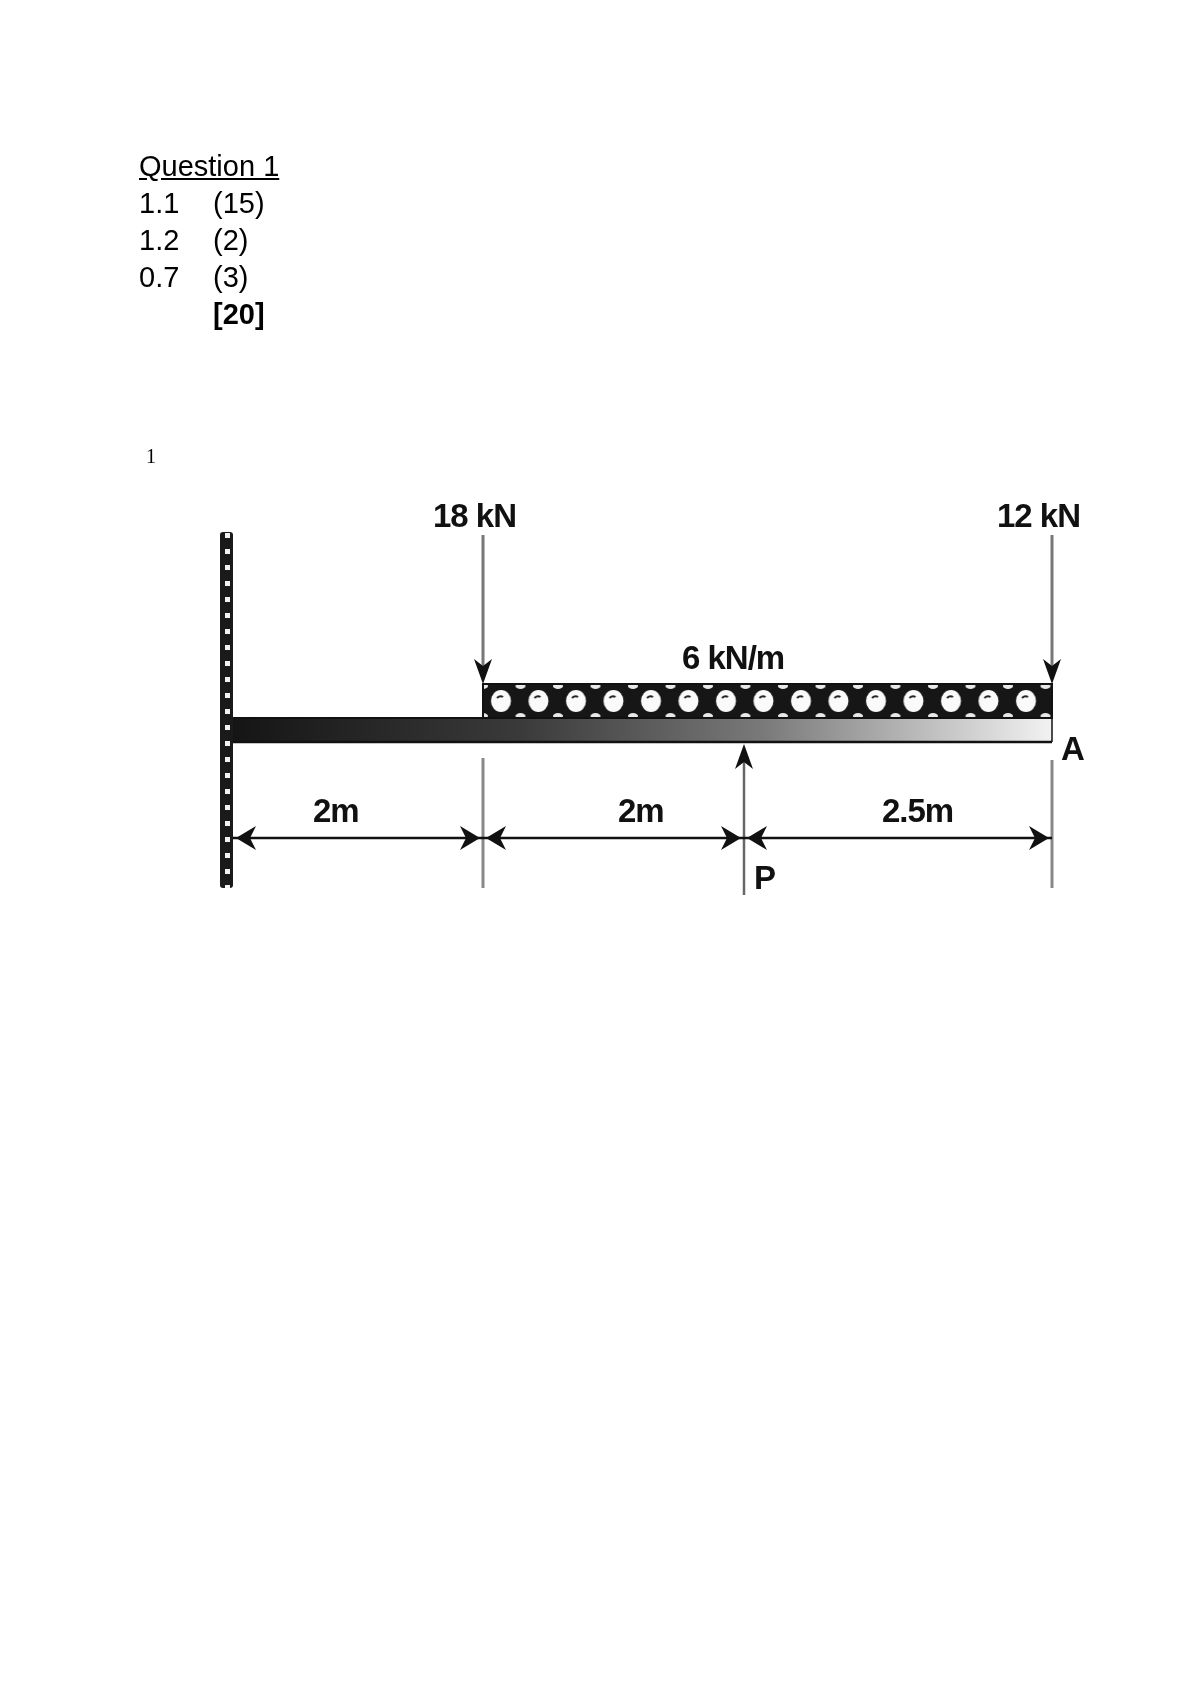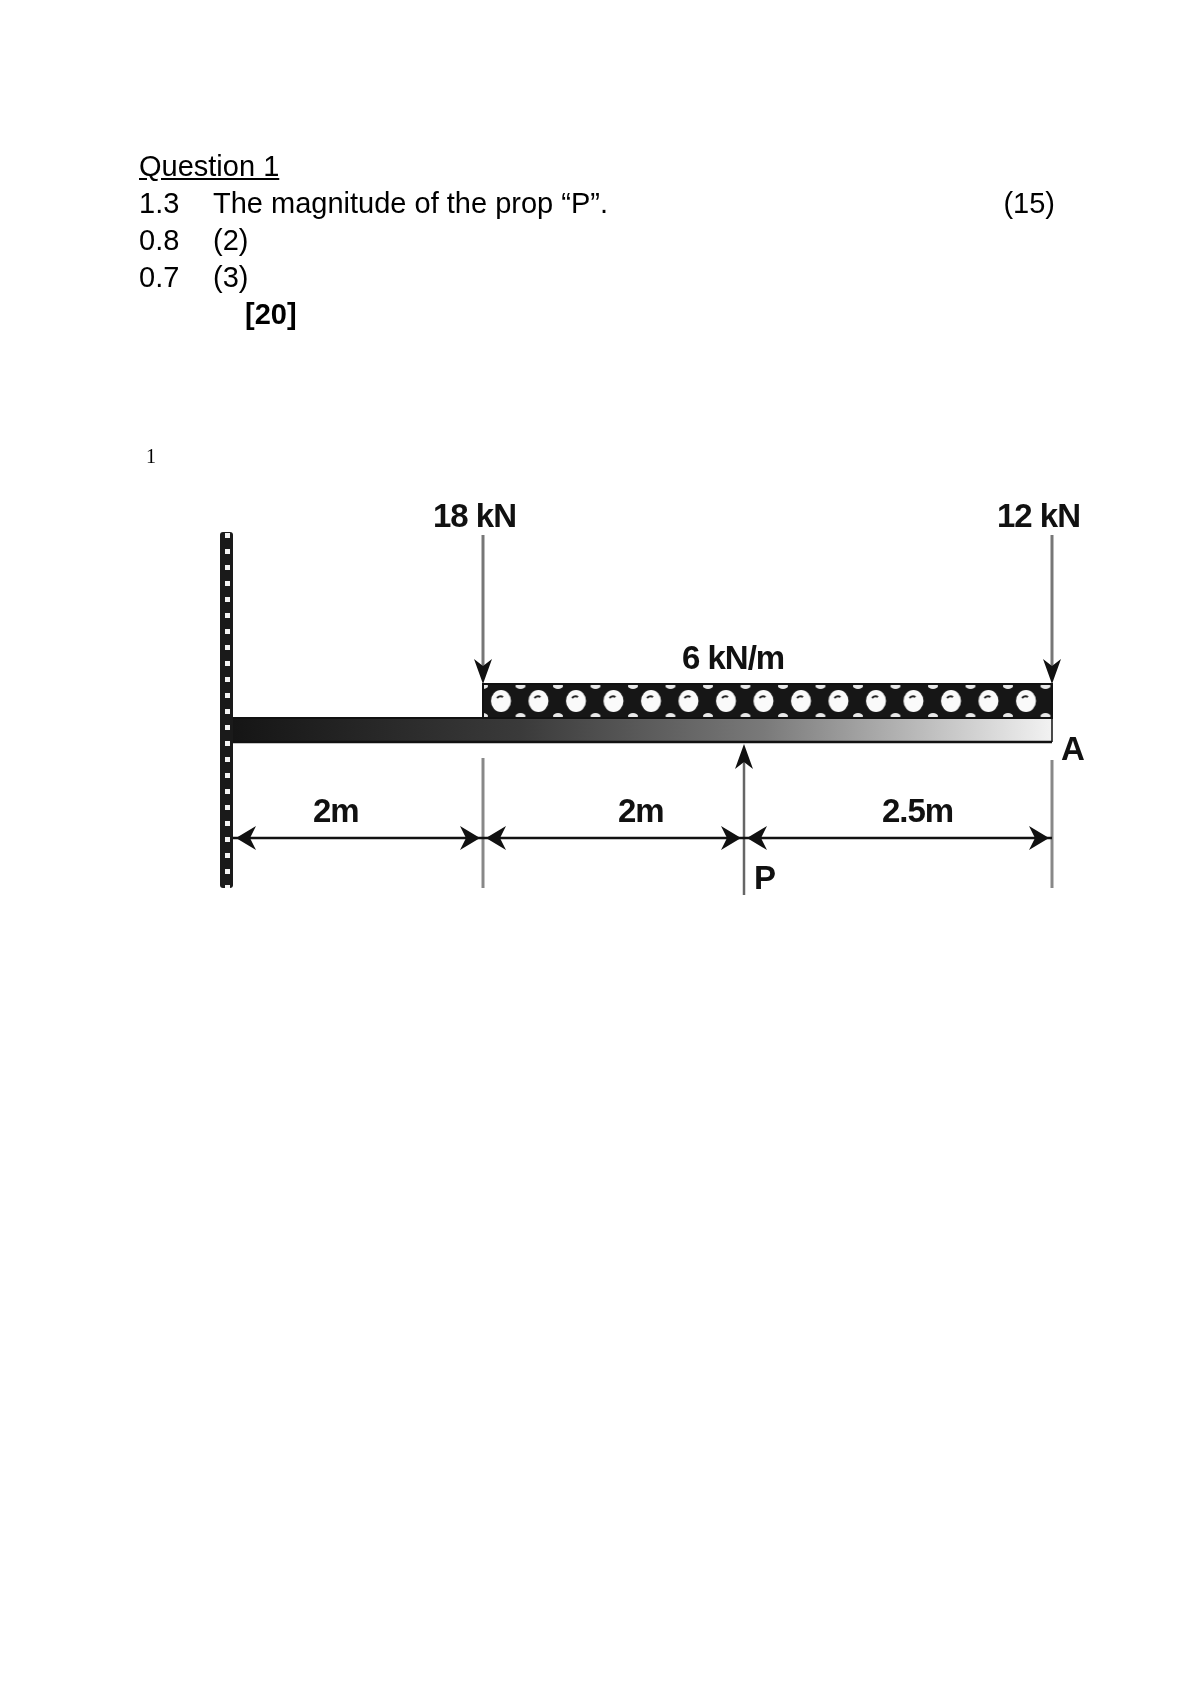"1.3" span.num { text: 1.3 -> 1.1 }
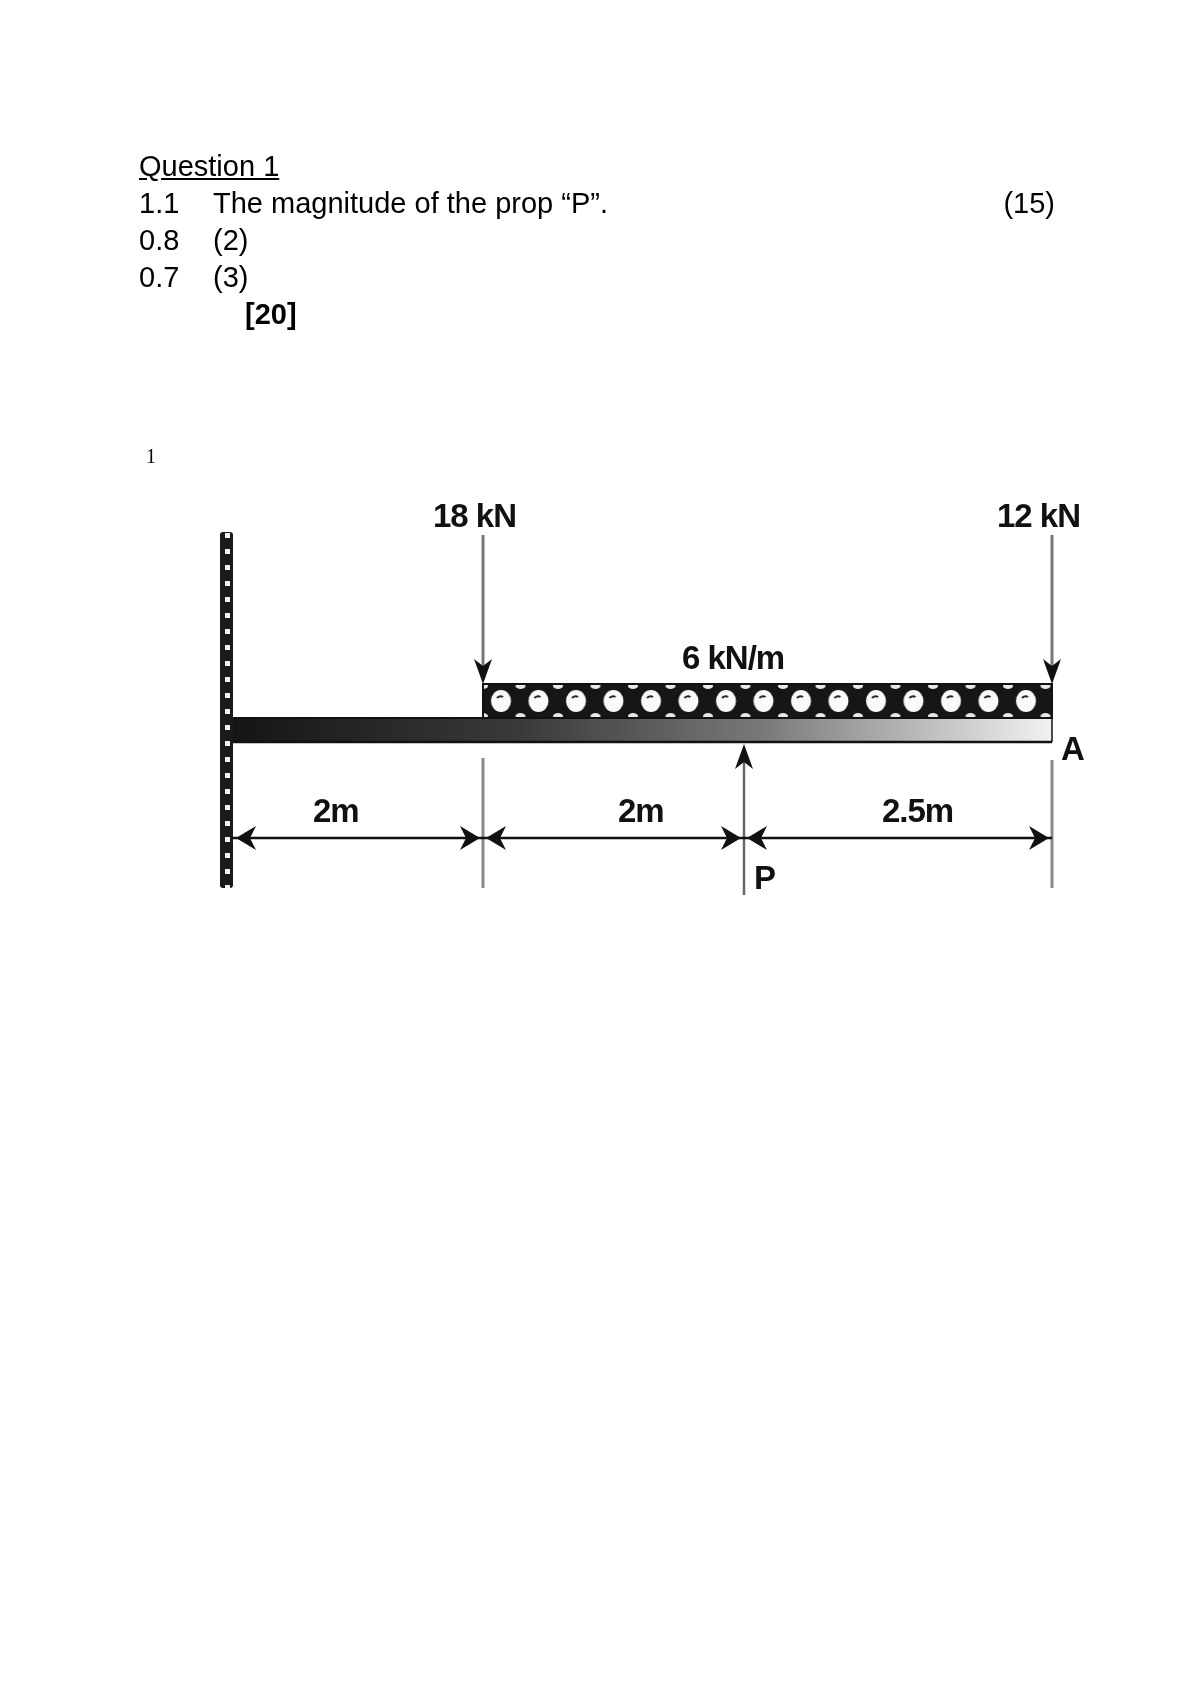"The magnitude of the prop" span.item-text { html: <span>The magnitude of the prop “P”.</span> -> none }
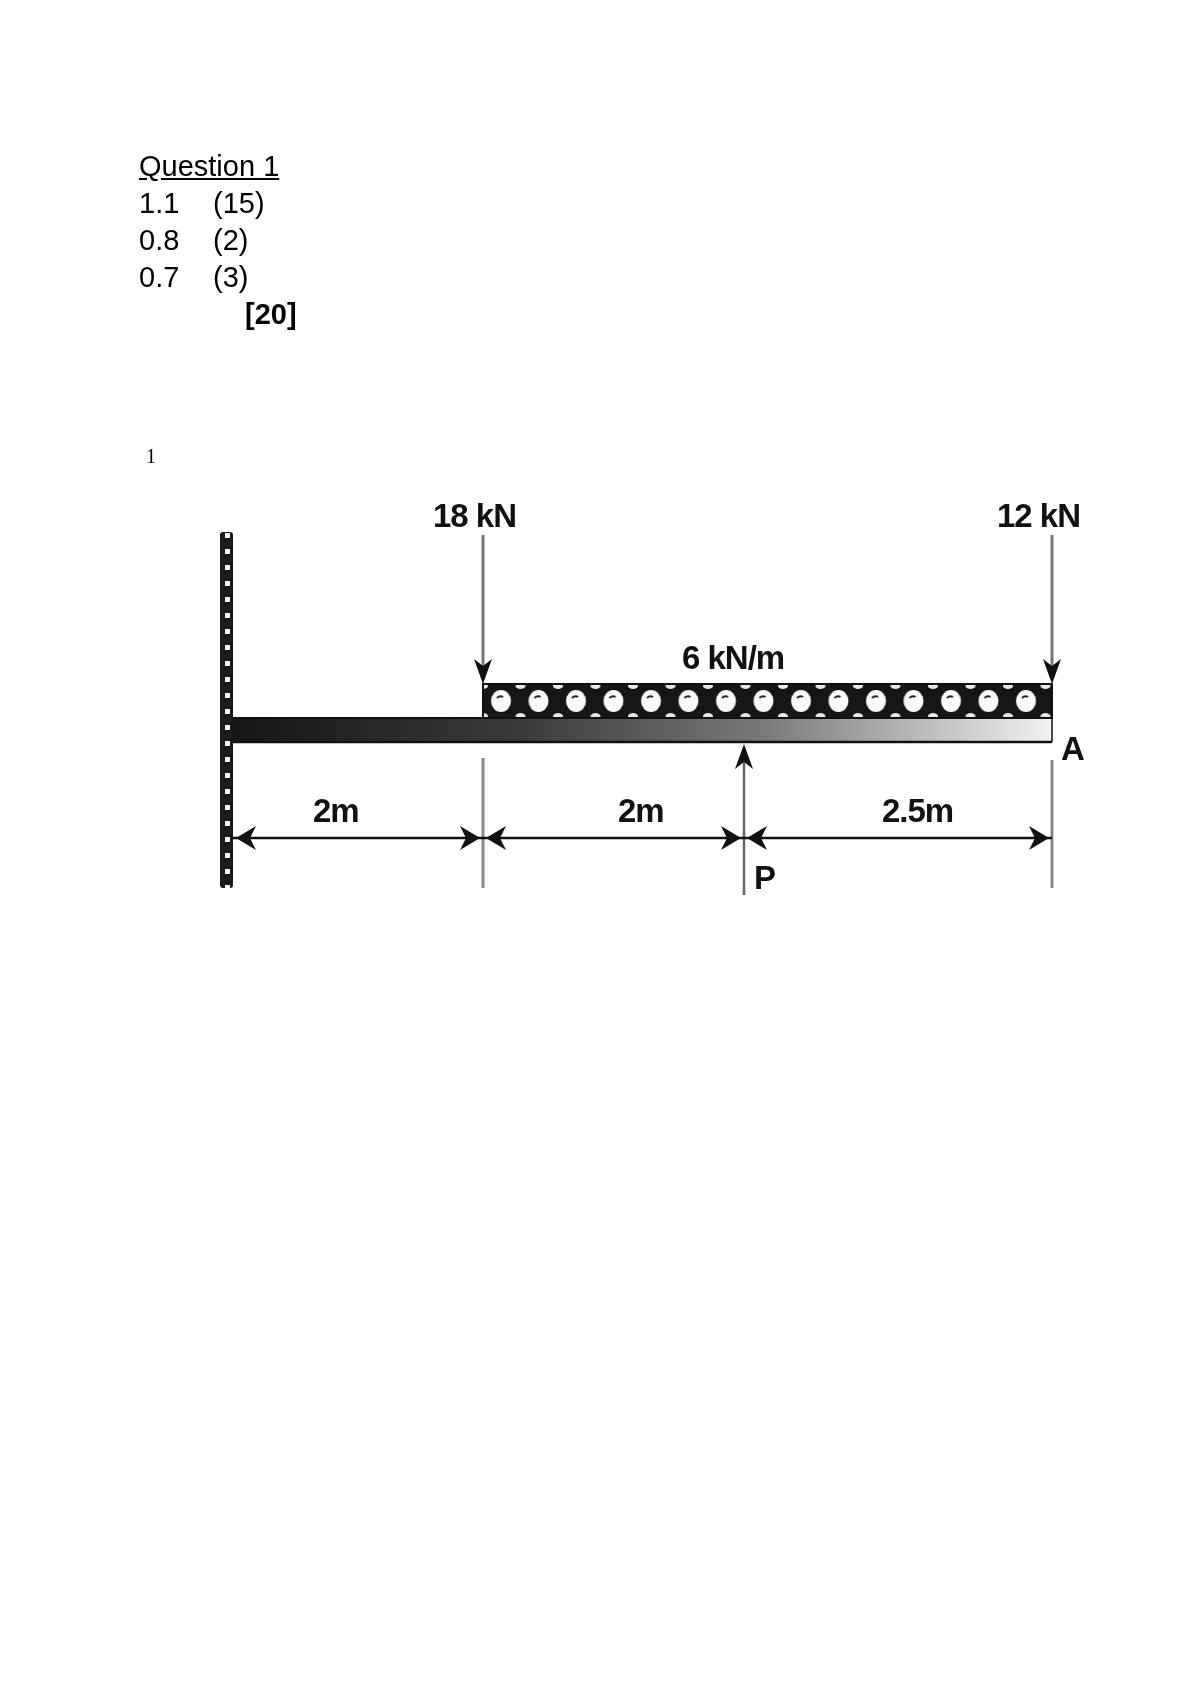"0.8" span.num { text: 0.8 -> 1.2 }
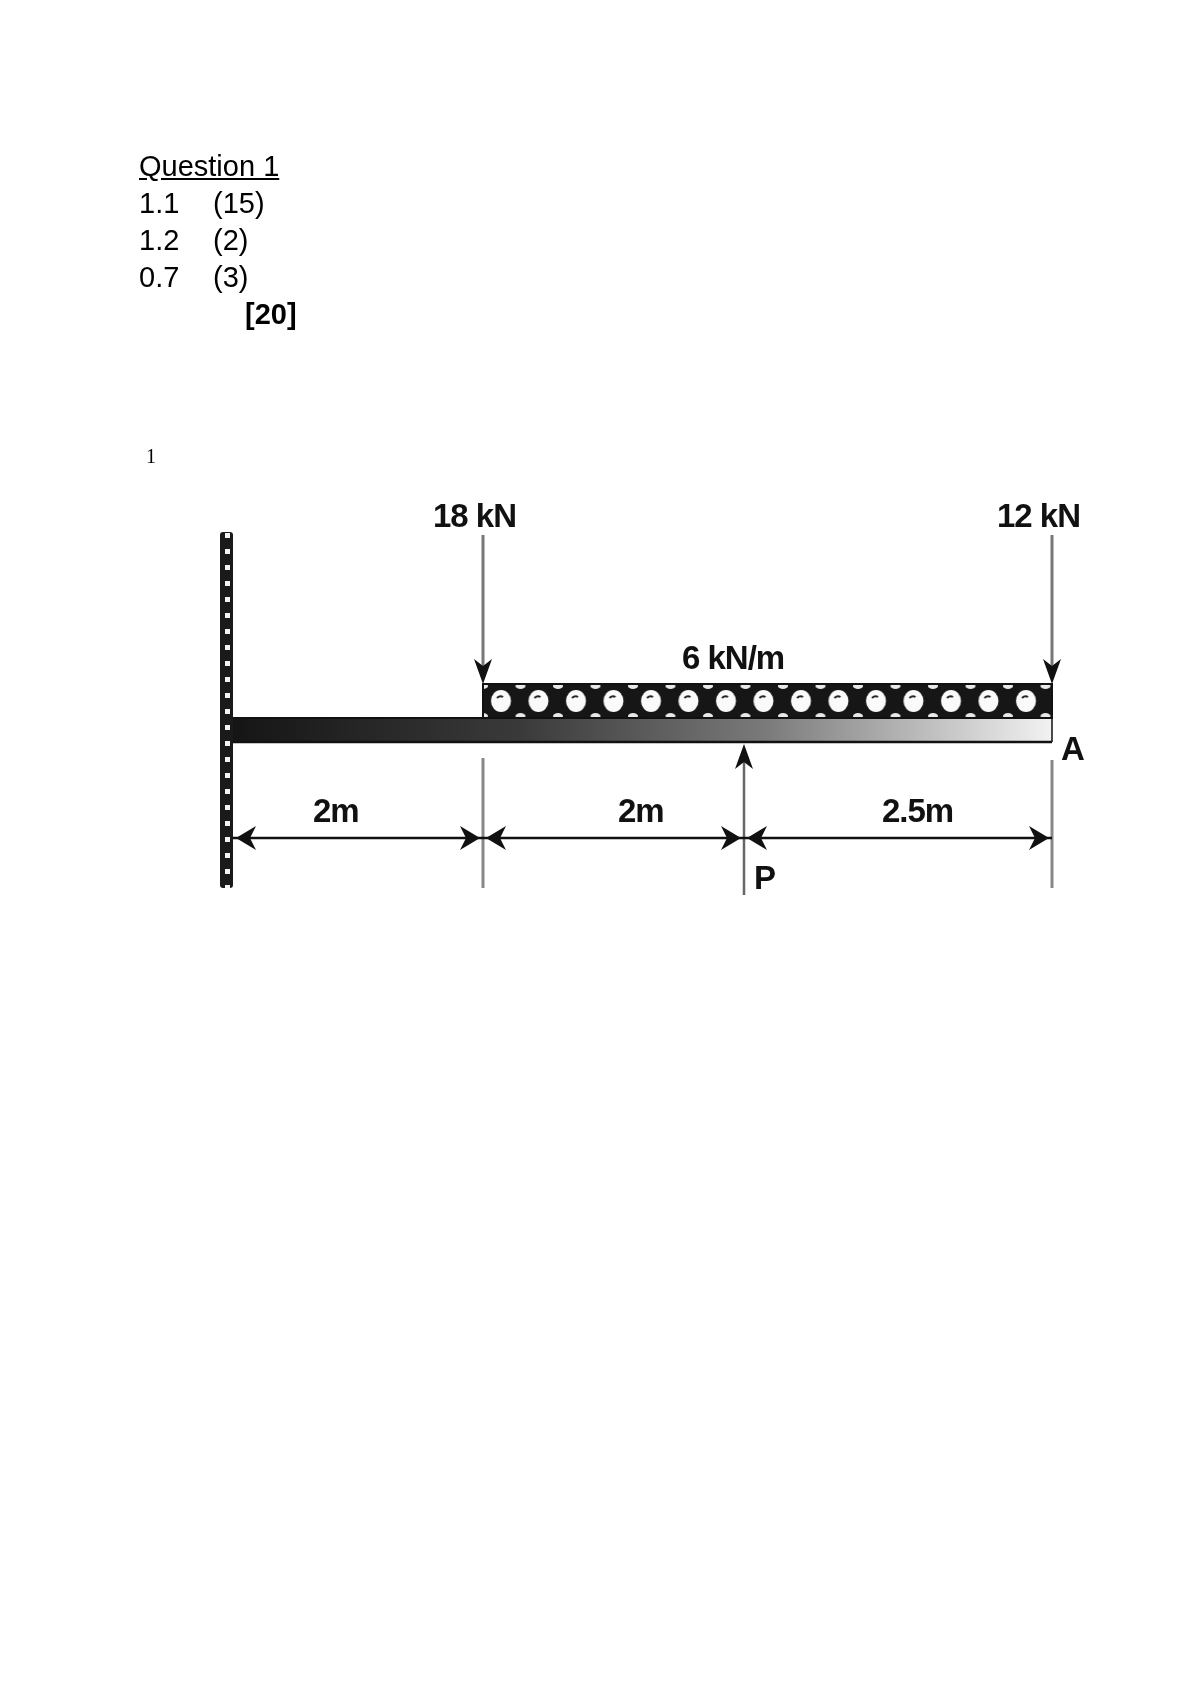"[20]" .mark.bold { margin-left: 32px -> none }
